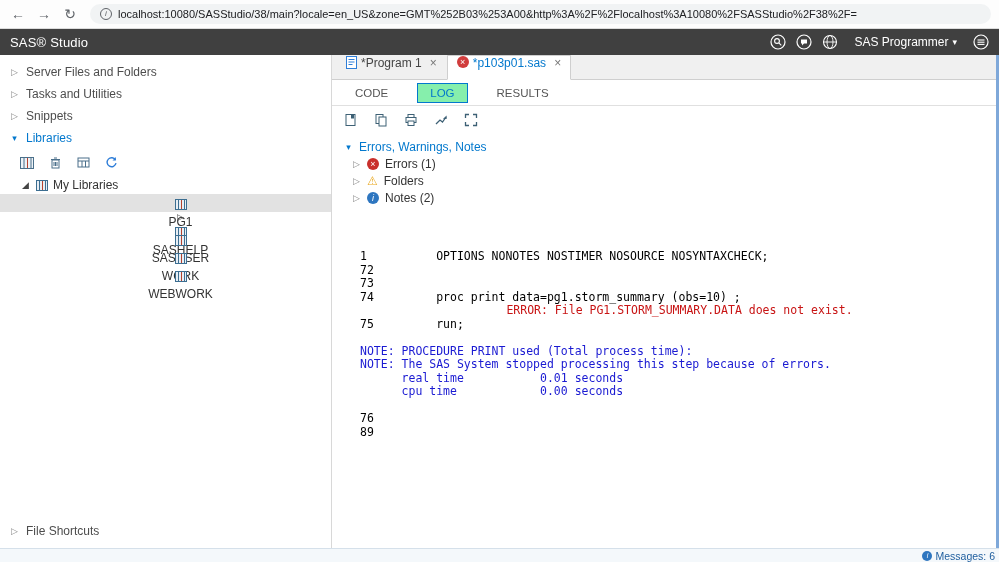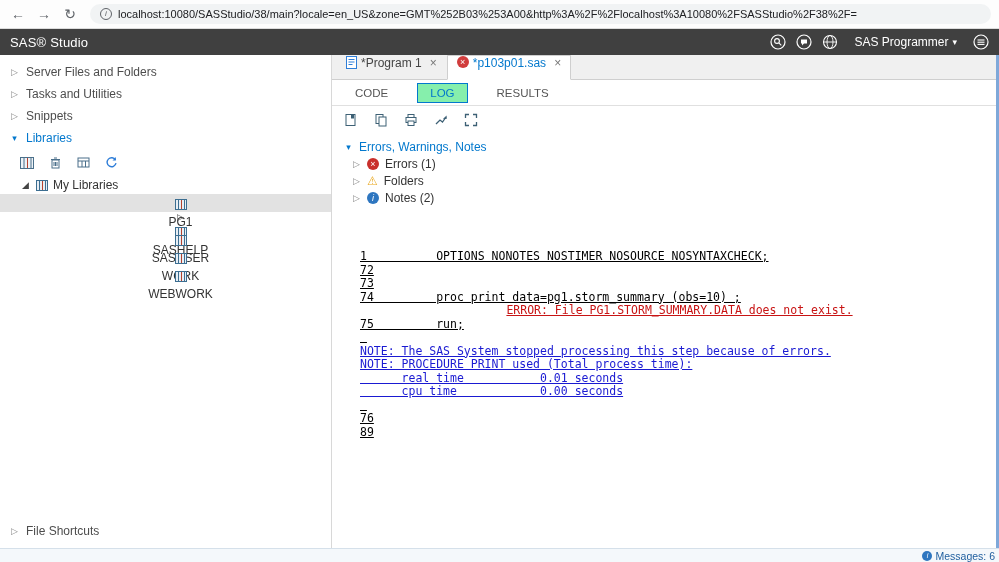"1 OPTIONS NONOTES NOSTIMER NOSOURCE" .log-line { text-decoration: underline -> none }
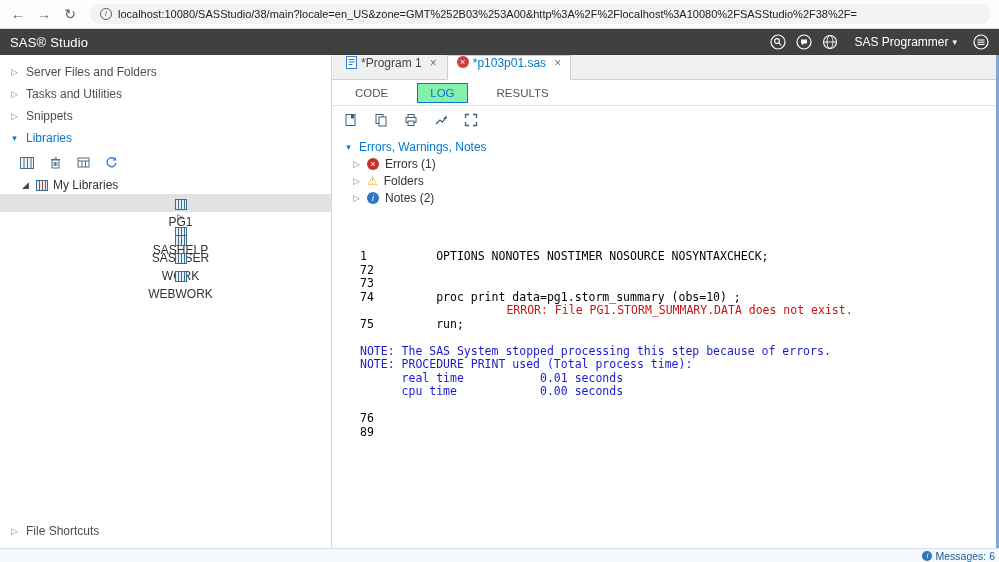"NOTE: The SAS System stopped" div.log-line { order: before "NOTE: PROCEDURE PRINT used (Total" -> after "NOTE: PROCEDURE PRINT used (Total" }
